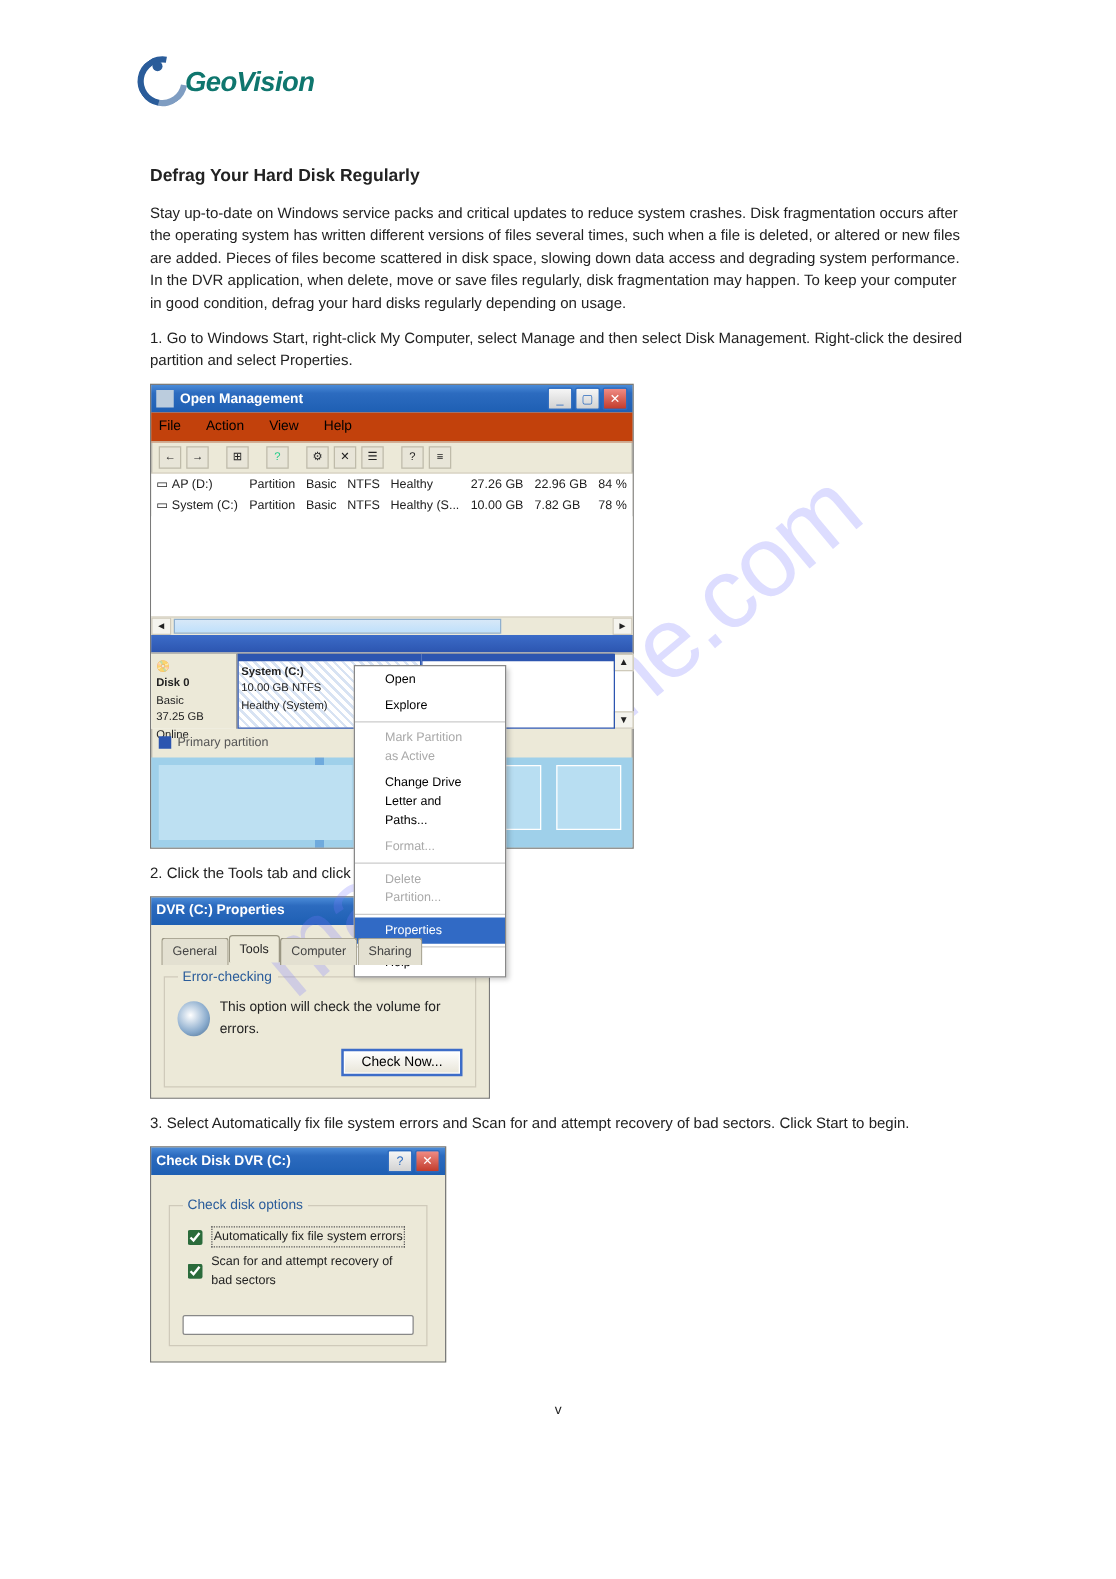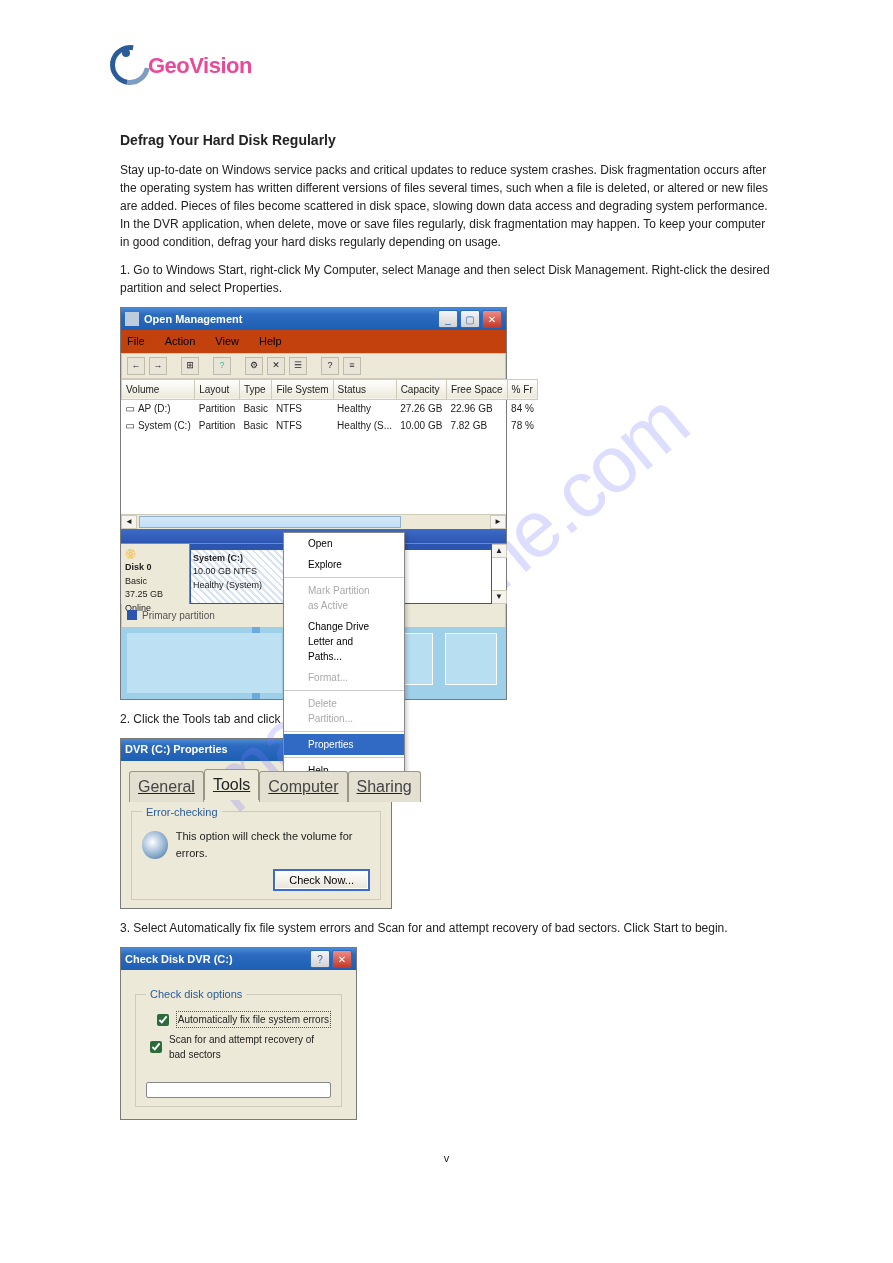"GeoVision" .logo-text { color: #ec4899 -> #0f766e; font-style: none -> italic }
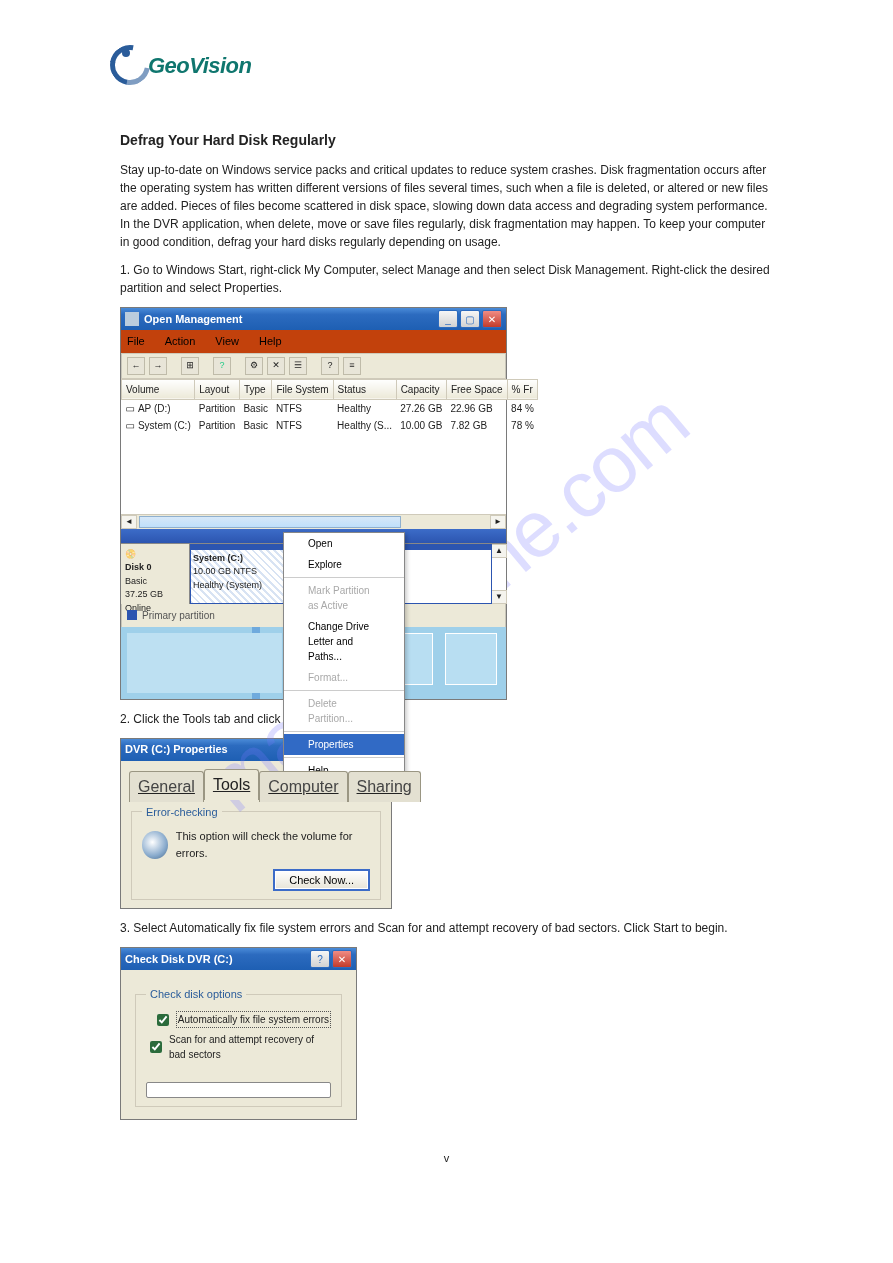"Volume" tr { html: <tr> <th>Volume</th> <th>Layout</th> <th>Type</th> <th>File System</th> <th>Status</th> <th>Capacity</th> <th>Free Space</th> <th>% Fr</th> </tr> -> none }
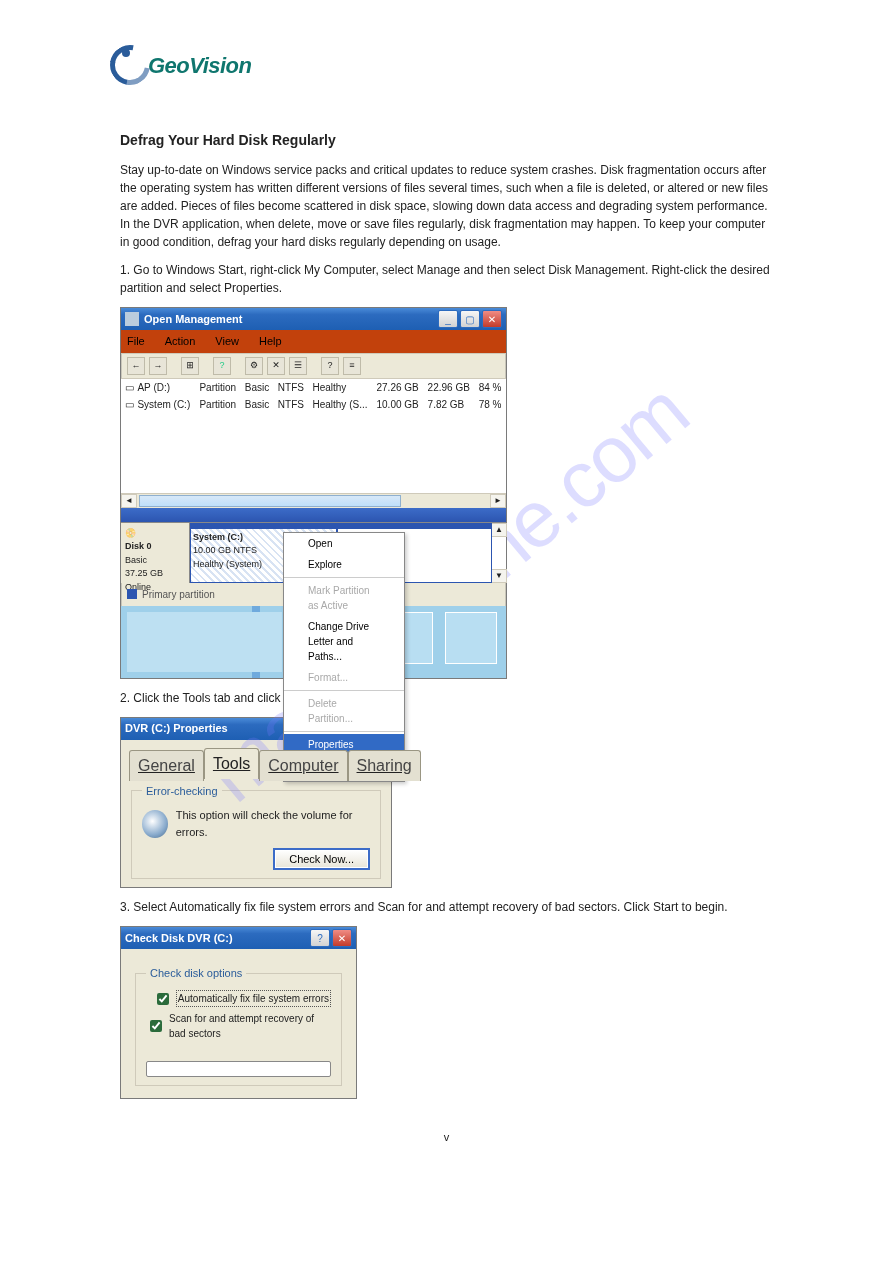"General" .tabs { font-size: 16px -> 10px; text-decoration: underline -> none }
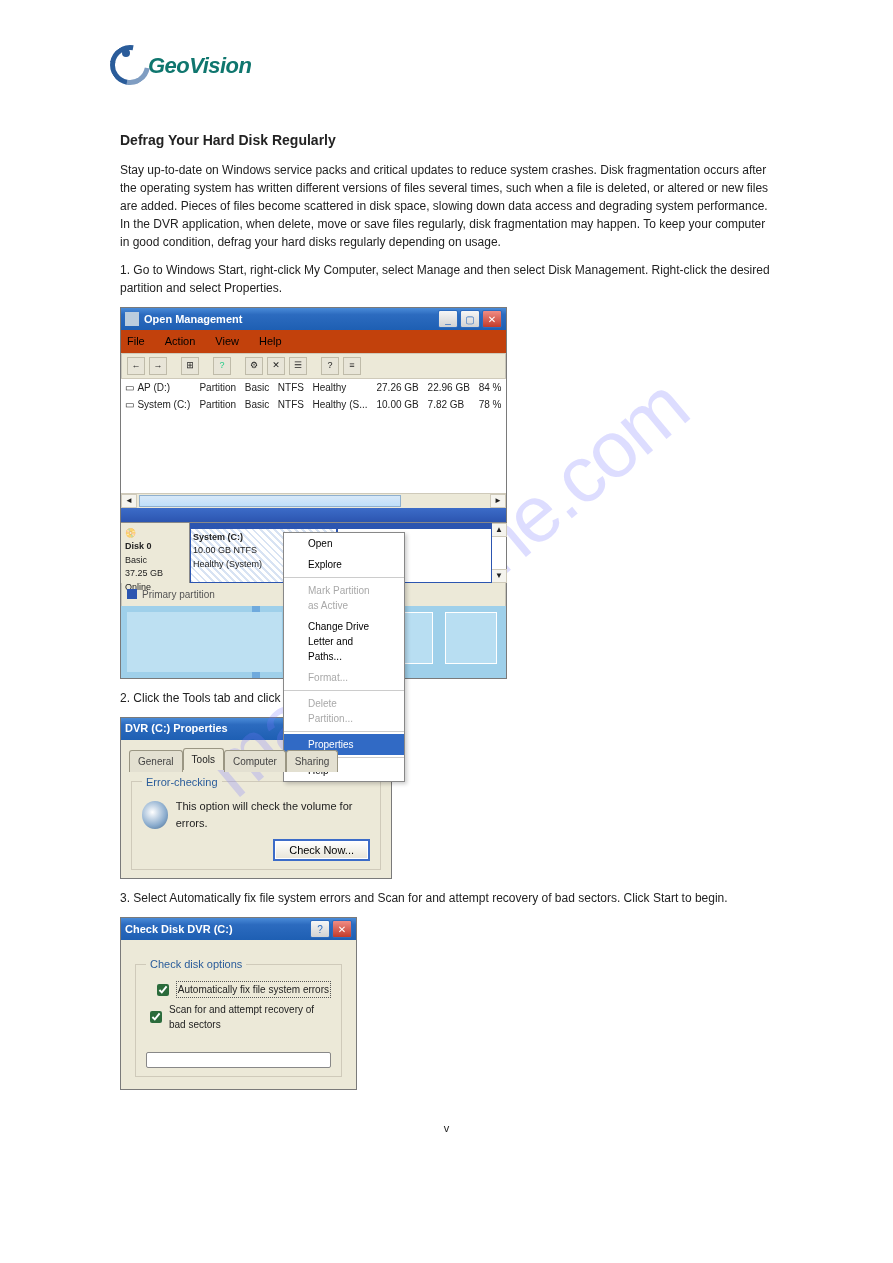"Automatically fix file system errors" .cb { justify-content: flex-end -> none }
